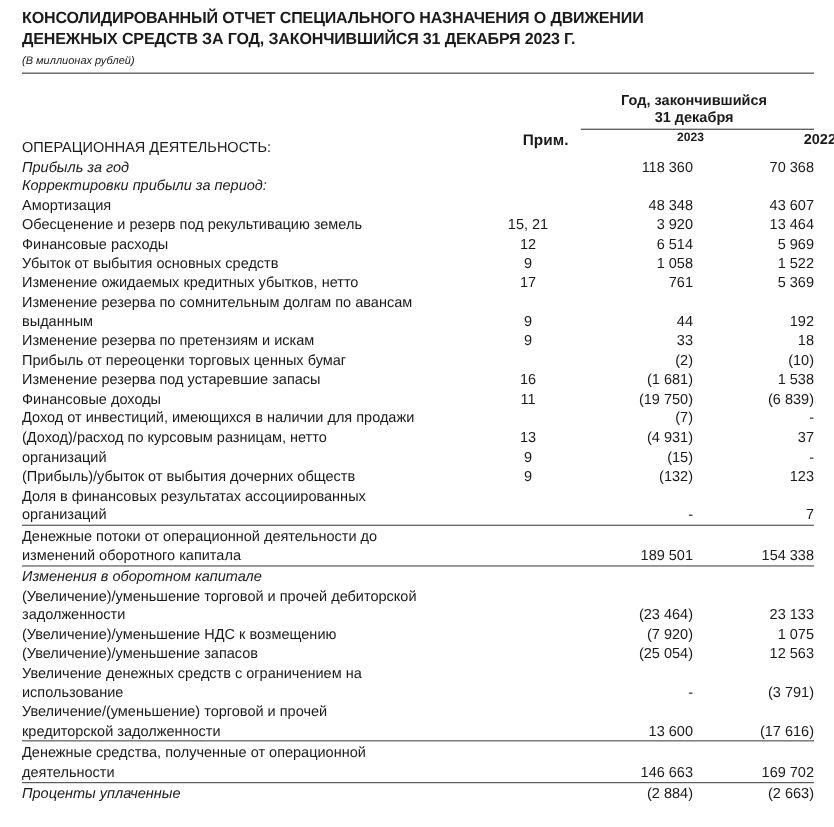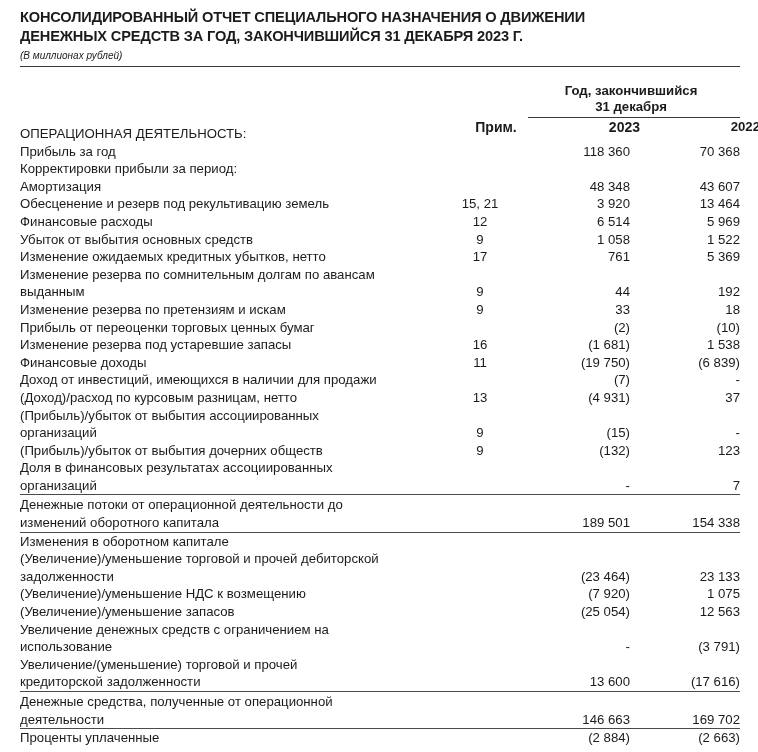"2023" .colhead .y2023 { font-size: 14px -> 11px }
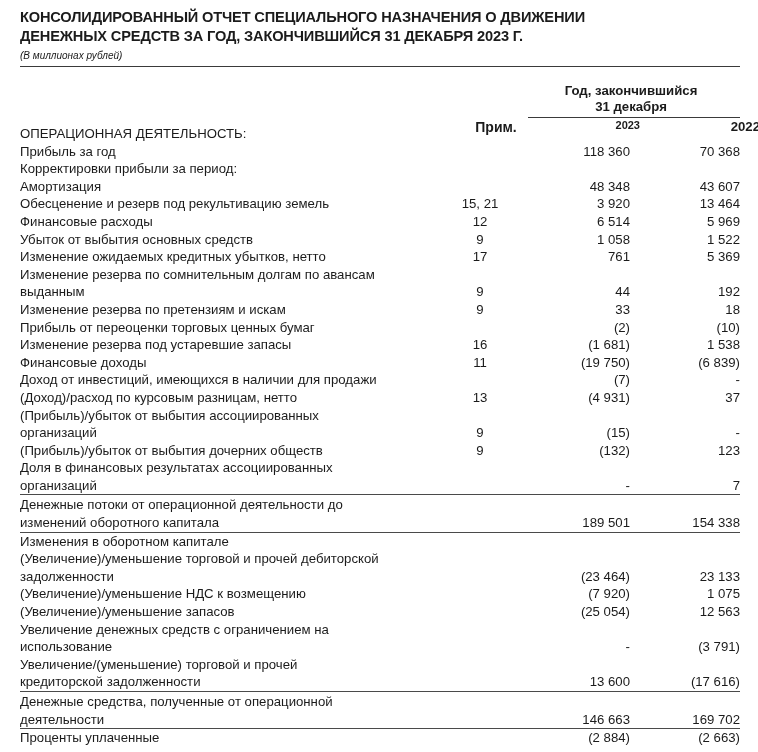"Прибыль за год" .ind1 { font-style: none -> italic }
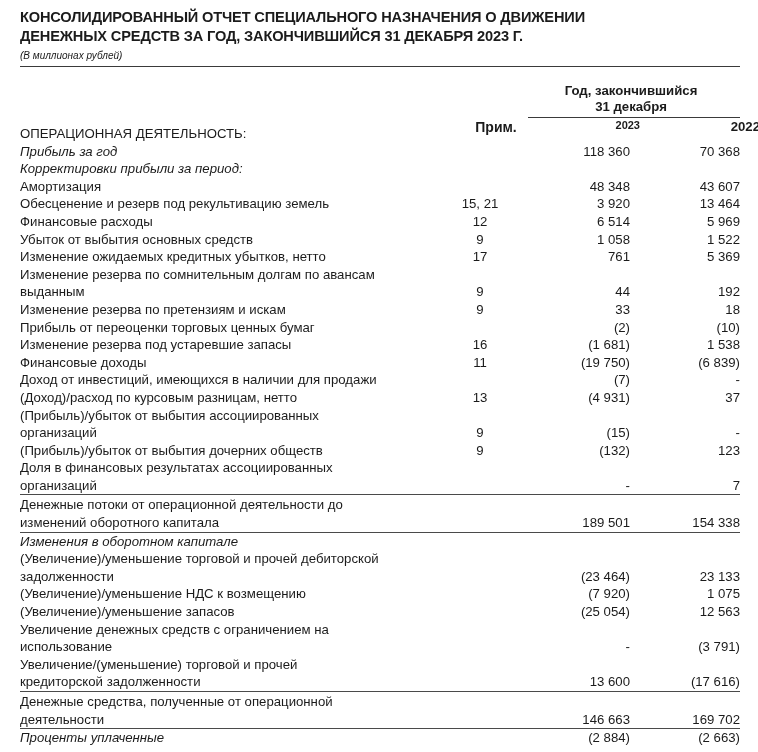"(Прибыль)/убыток от выбытия" tr { html: <tr> <td>(Прибыль)/убыток от выбытия ассоциированных</td> <td></td> <td></td> <td></td> </tr> -> none }
